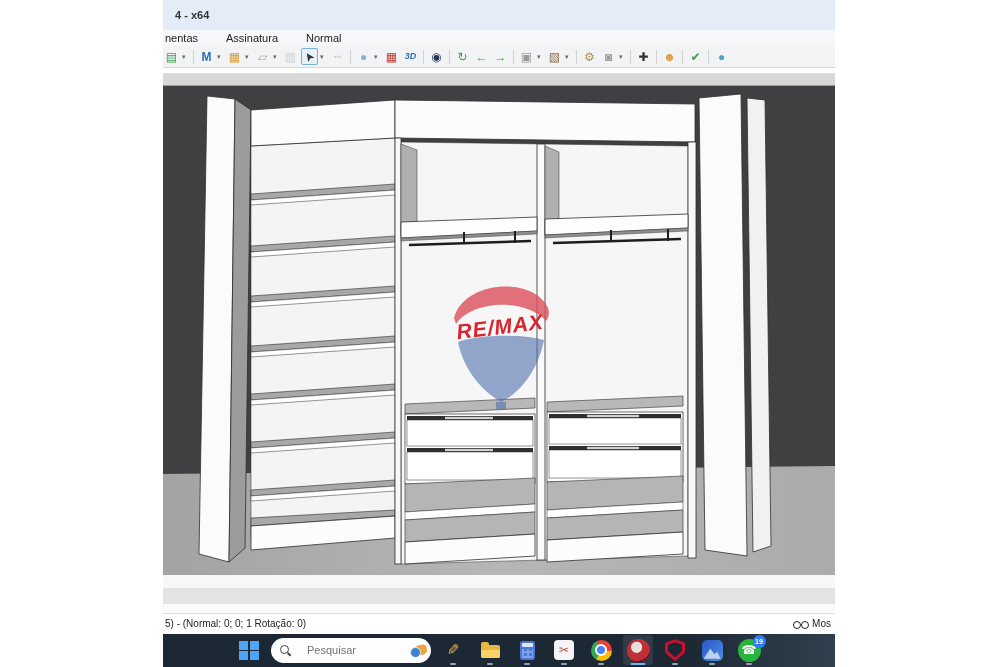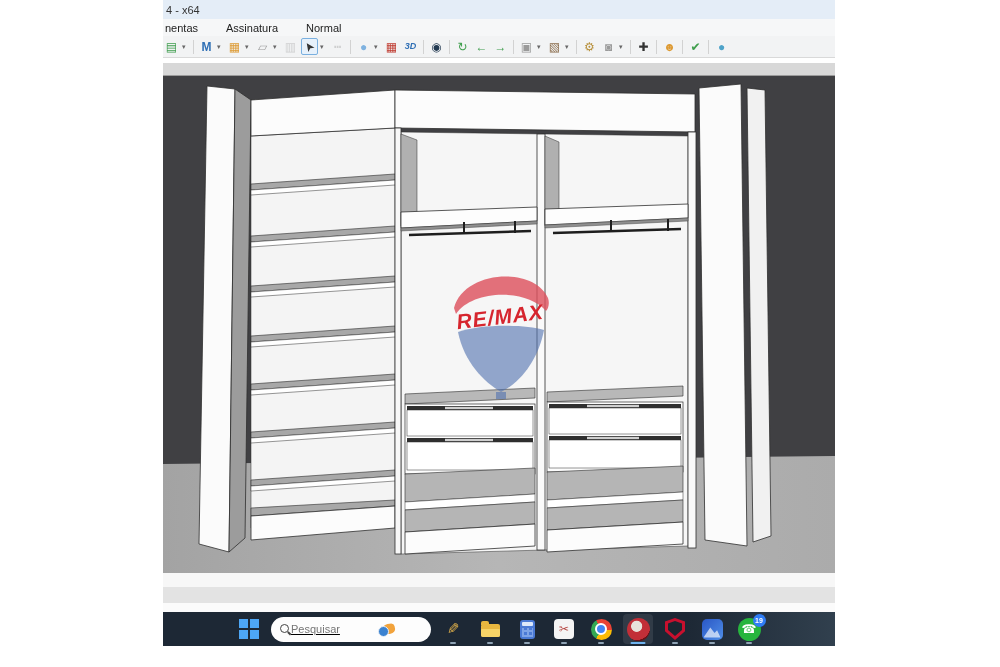"4 - x64" .titlebar { font-weight: none -> bold; height: 19px -> 30px; padding-left: 3px -> 12px }
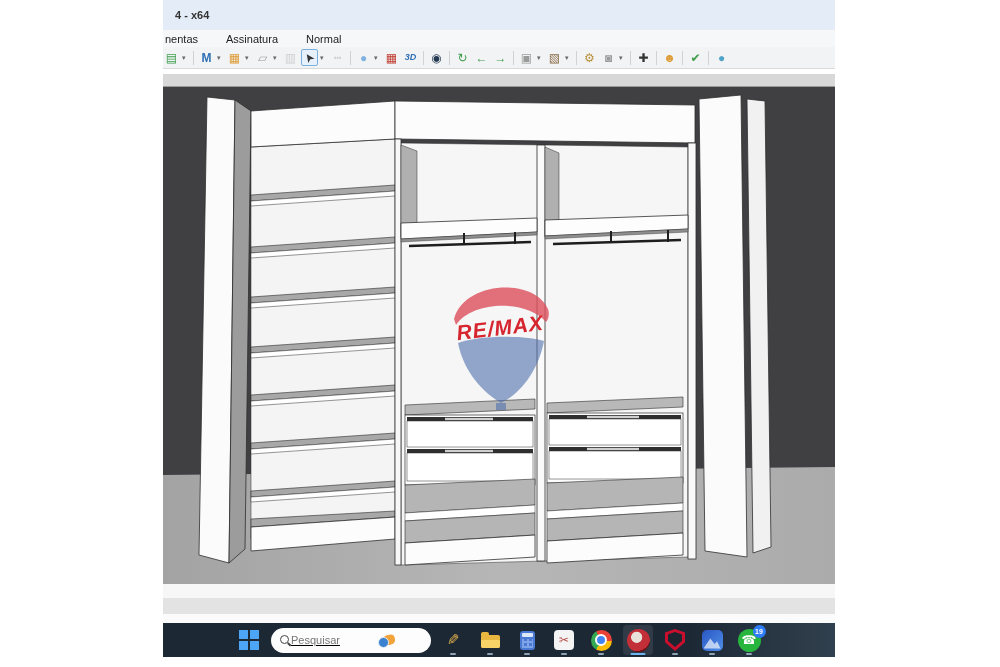"5) - (Normal: 0; 0;" div.statusbar { html: none -> <div> <span>5) - (Normal: 0; 0; 1 Rotação: 0)</span> <span> <span></span> <span>Mos</span> </span> </div> }
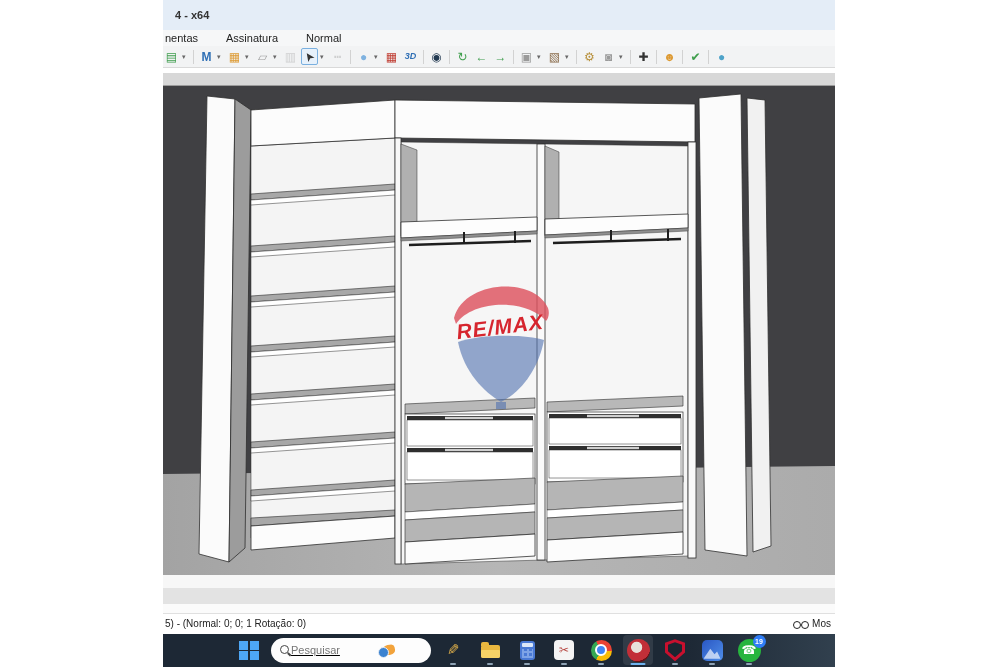"Pesquisar" .search-pill { gap: 0 -> 16px; text-decoration: underline -> none }
